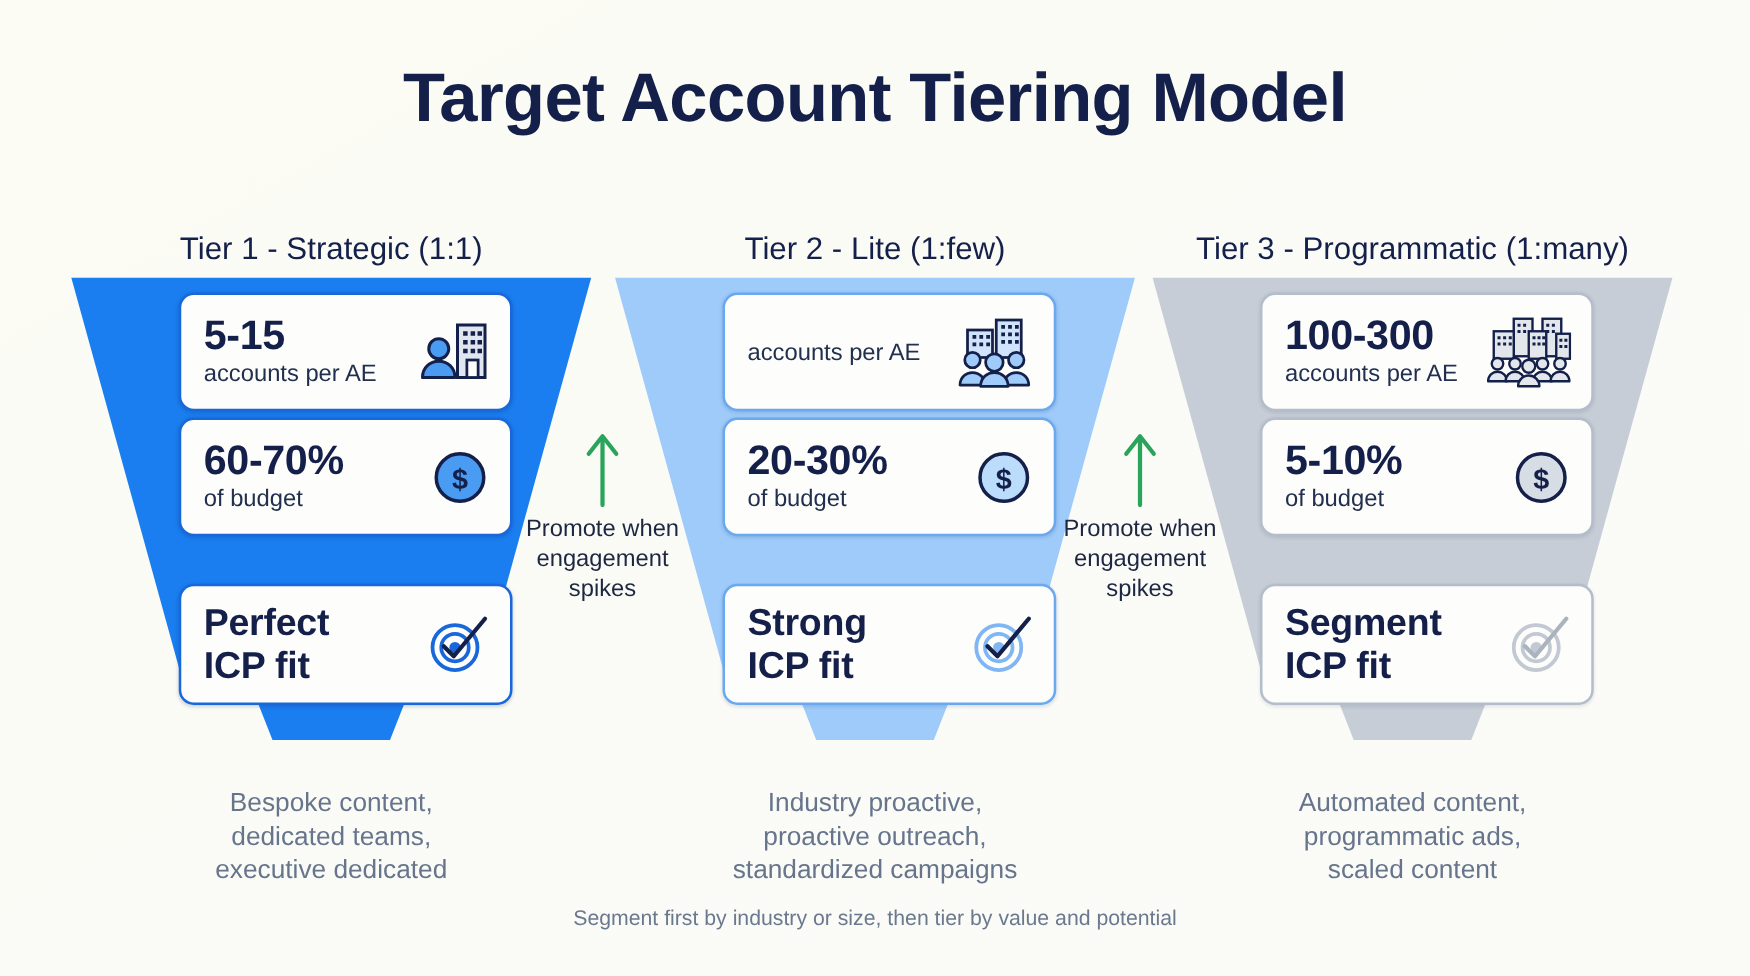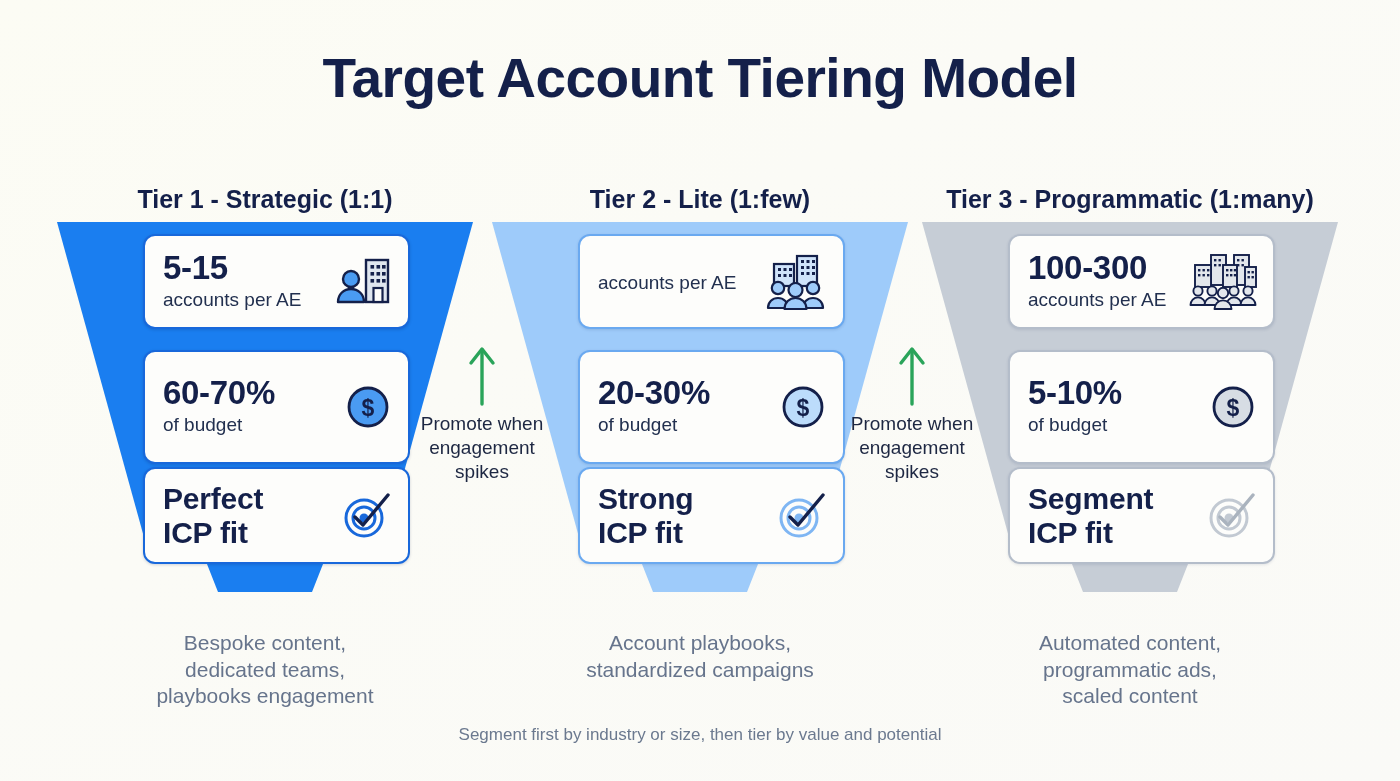"Tier 1 - Strategic (1:1)" .col-head { font-weight: bold -> normal }
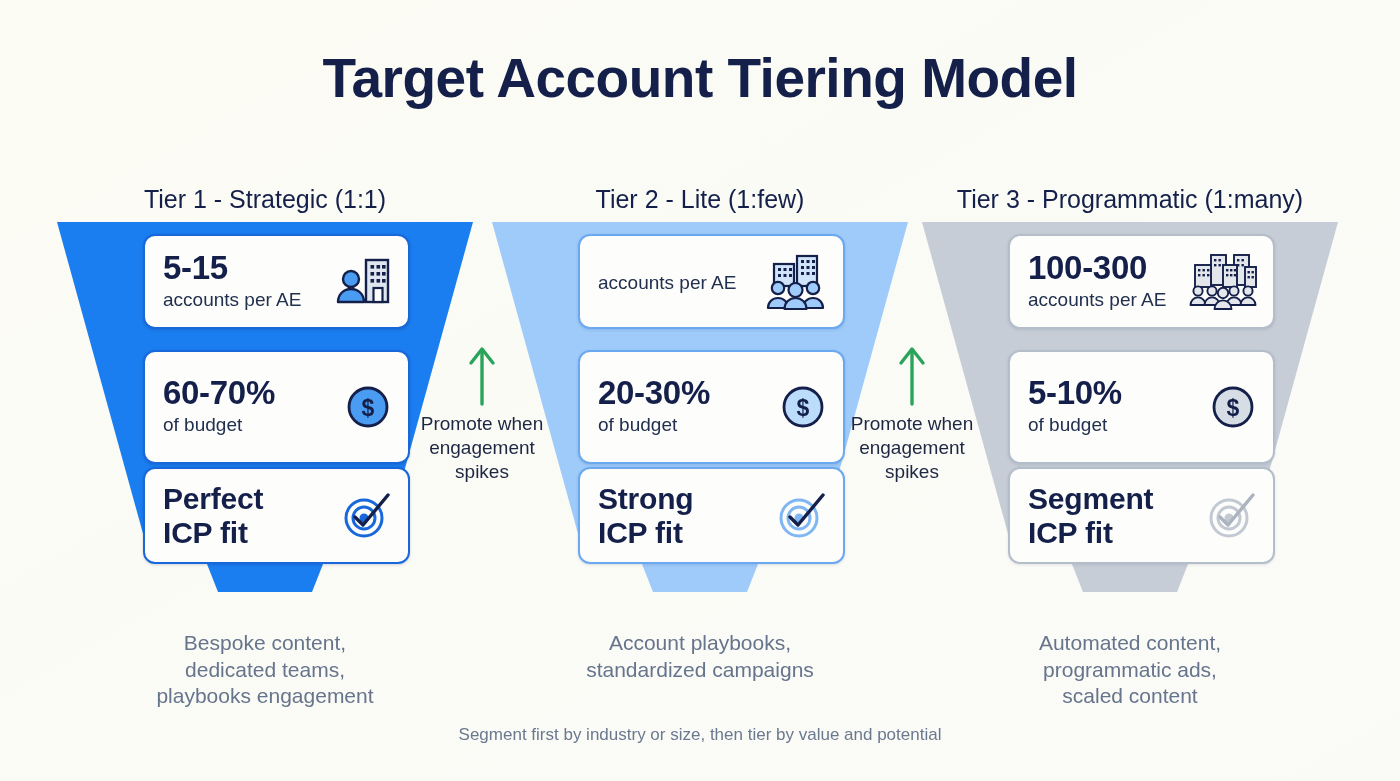"60-70%" .card-b { height: 114px -> 95px; top: 128px -> 112px }
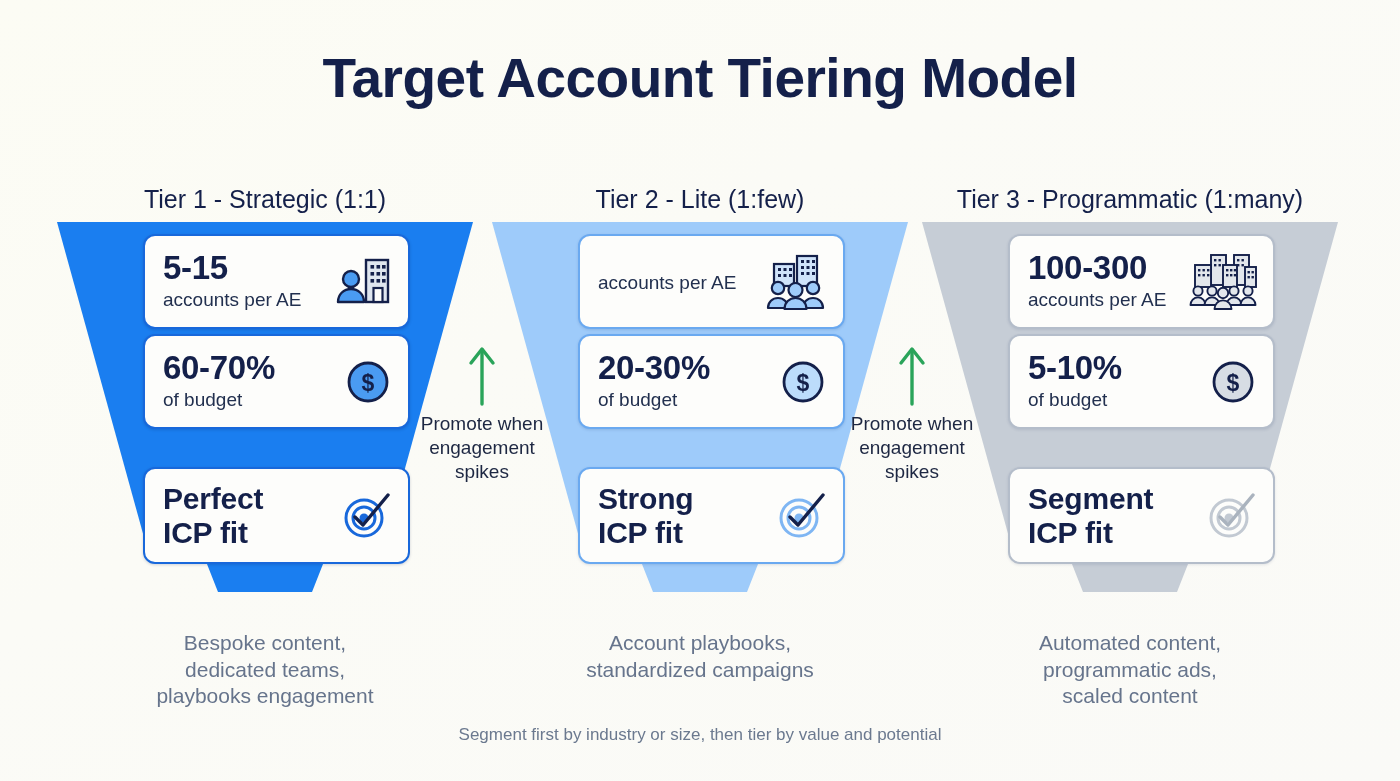"Account playbooks," div { text: Account playbooks -> Industry proactive }
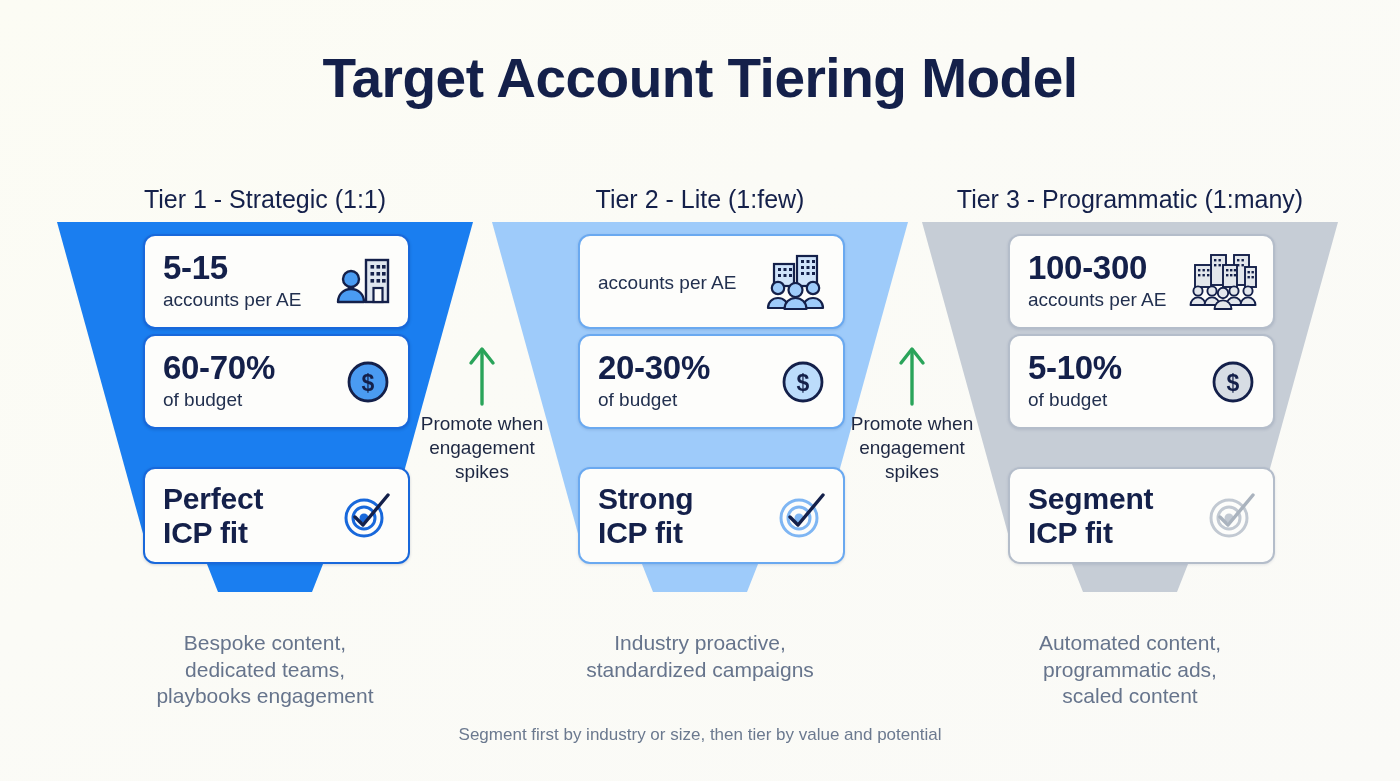"proactive outreach," div { html: none -> <div>proactive outreach,</div> }
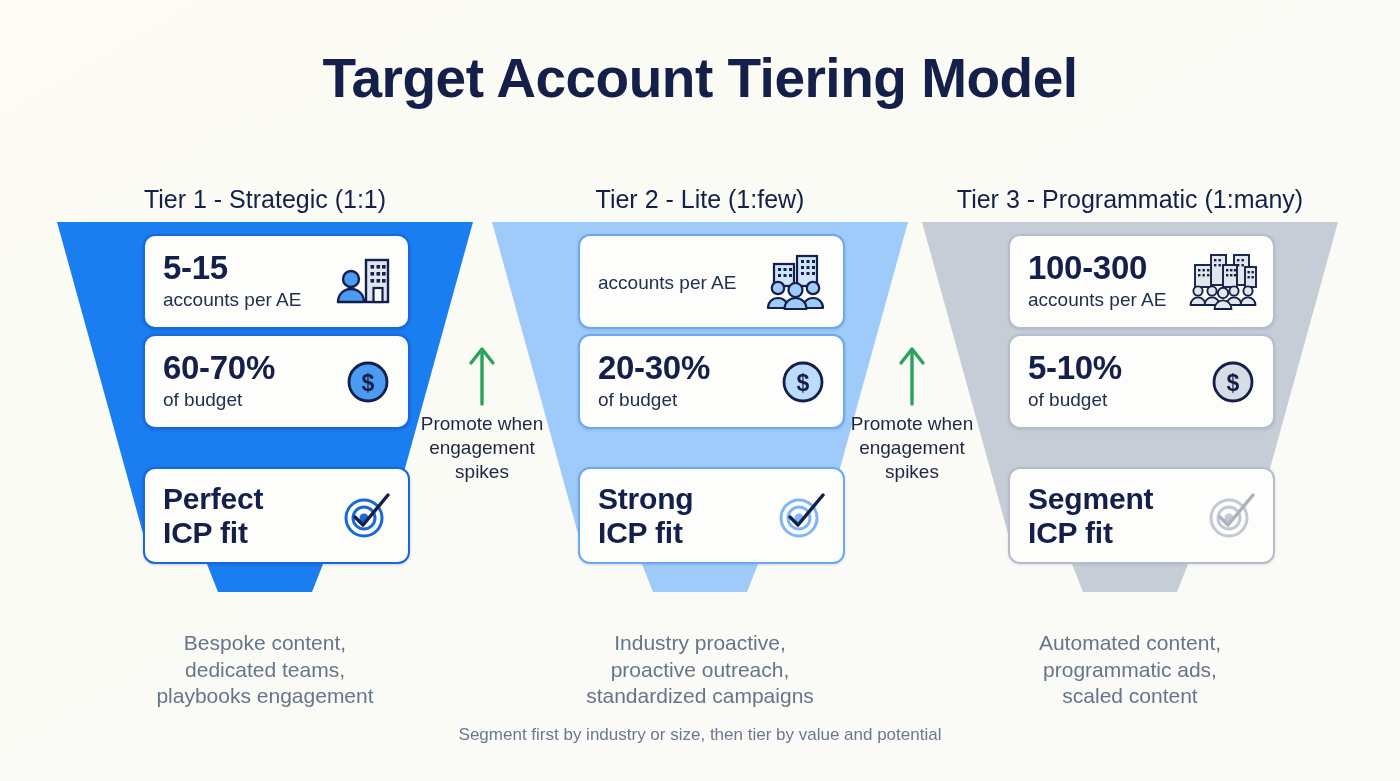"playbooks engagement" div { text: playbooks engagement -> executive dedicated }
